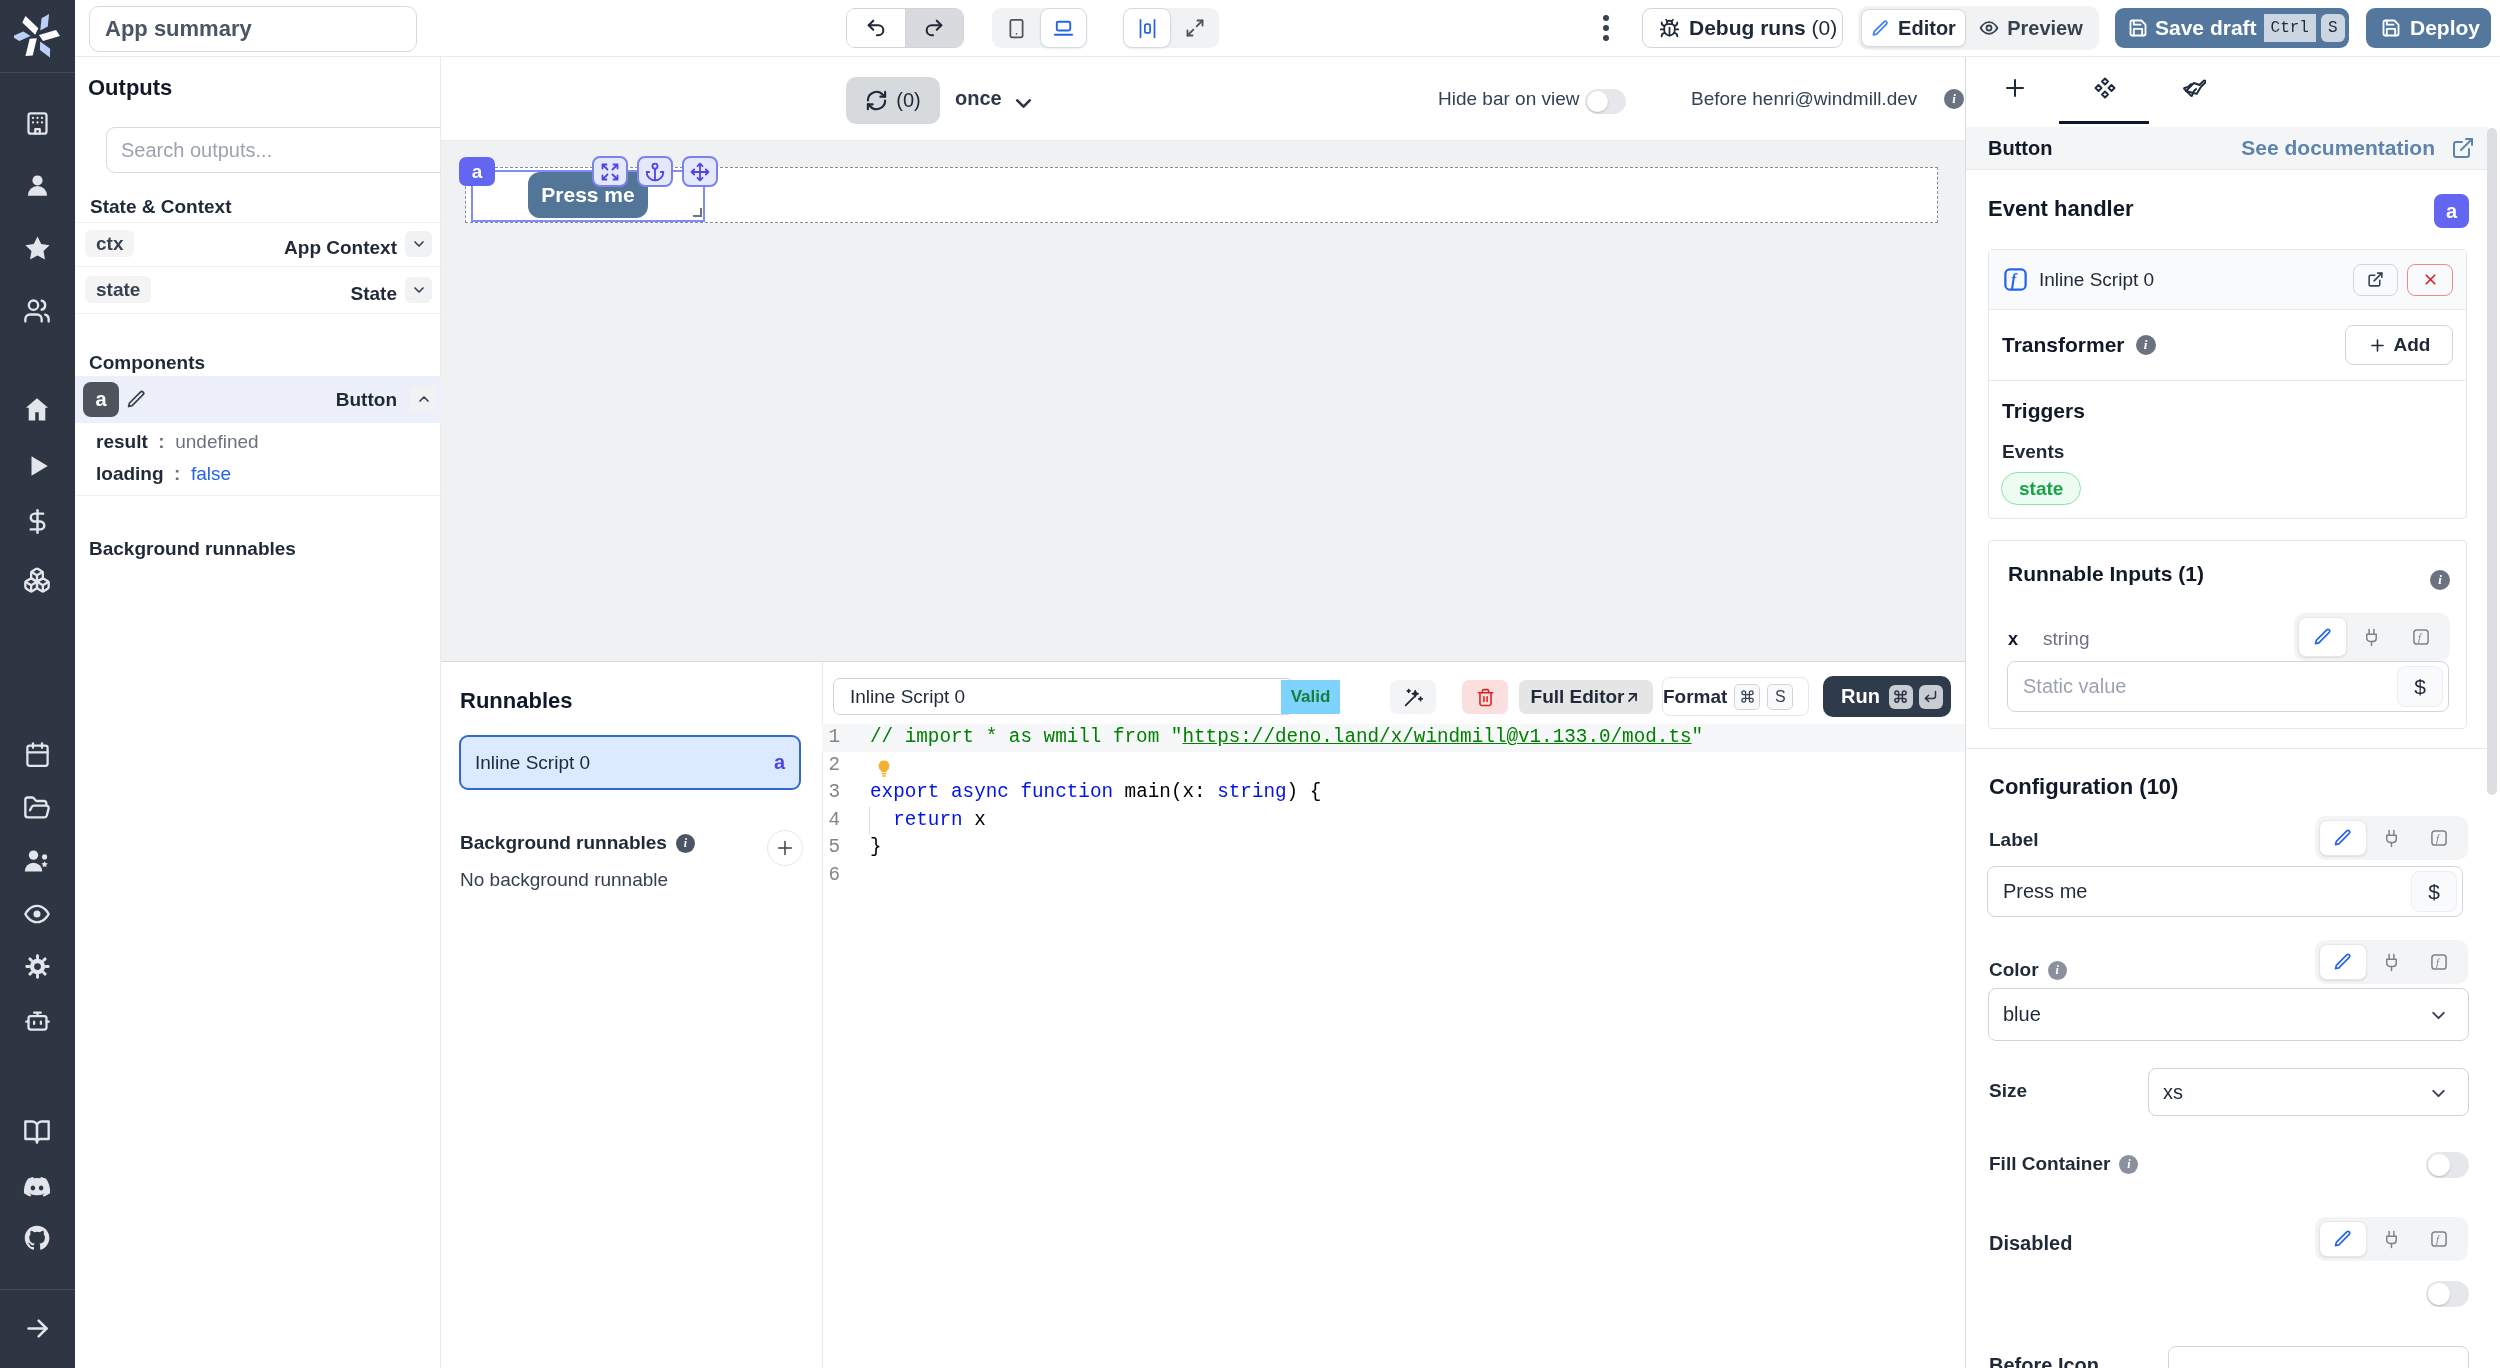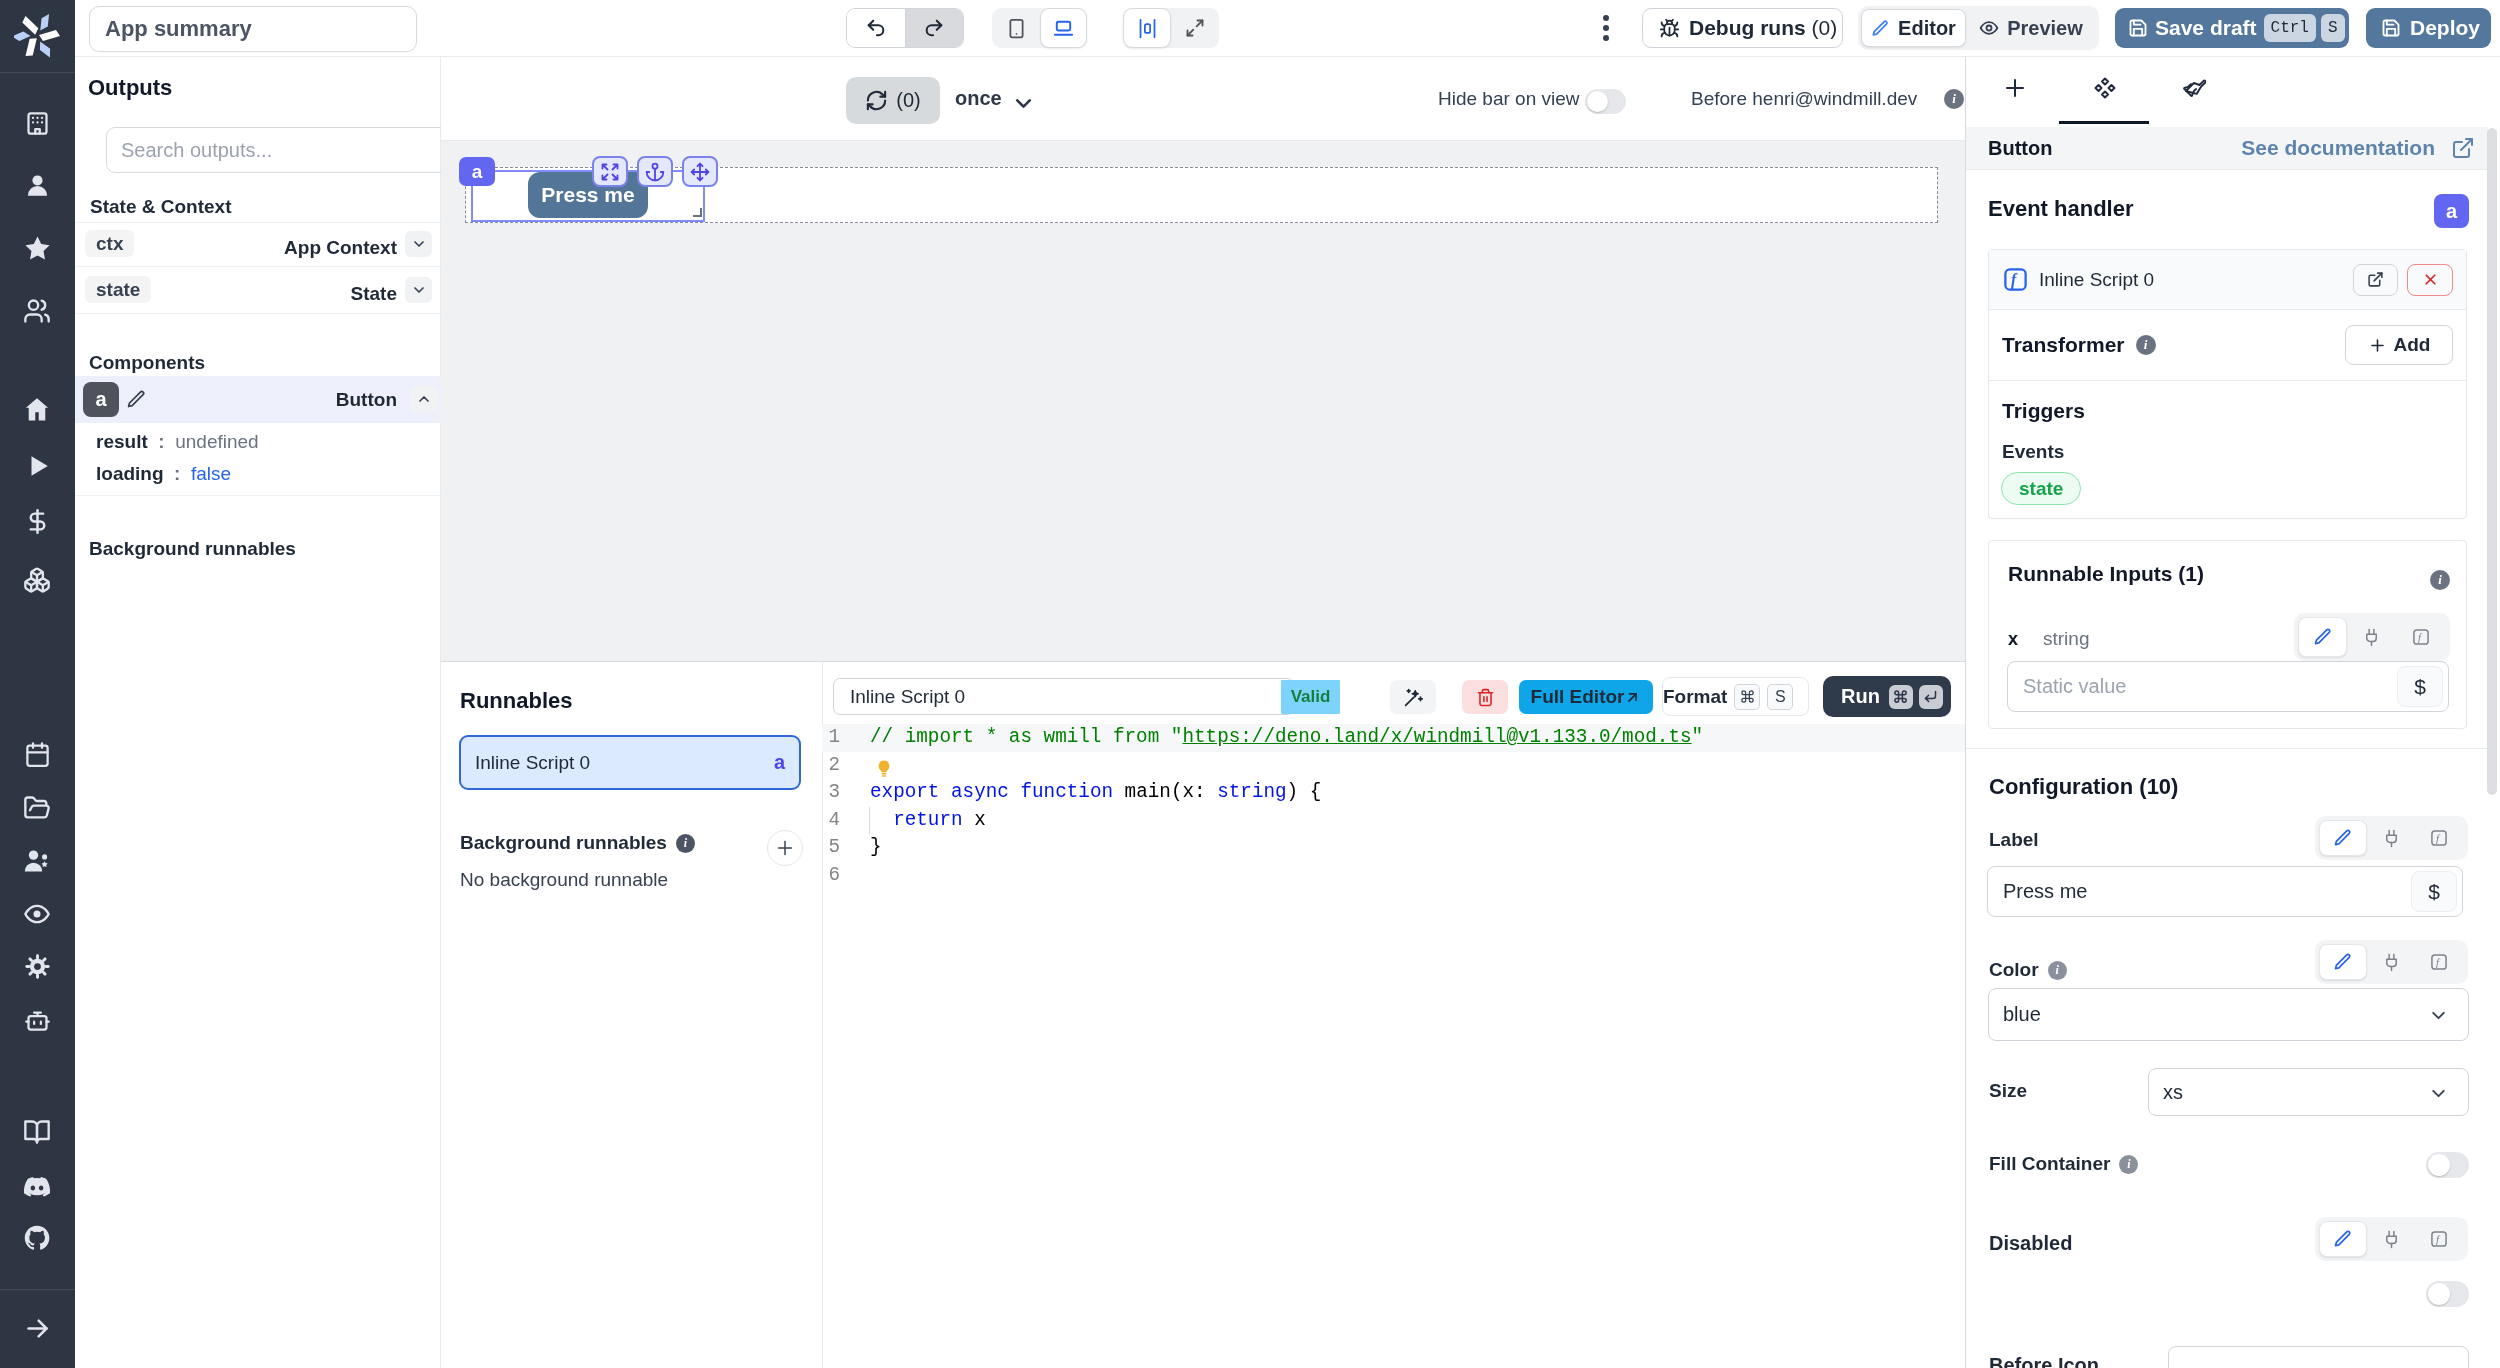"Ctrl" span.flex { border-radius: 6px -> 0 }
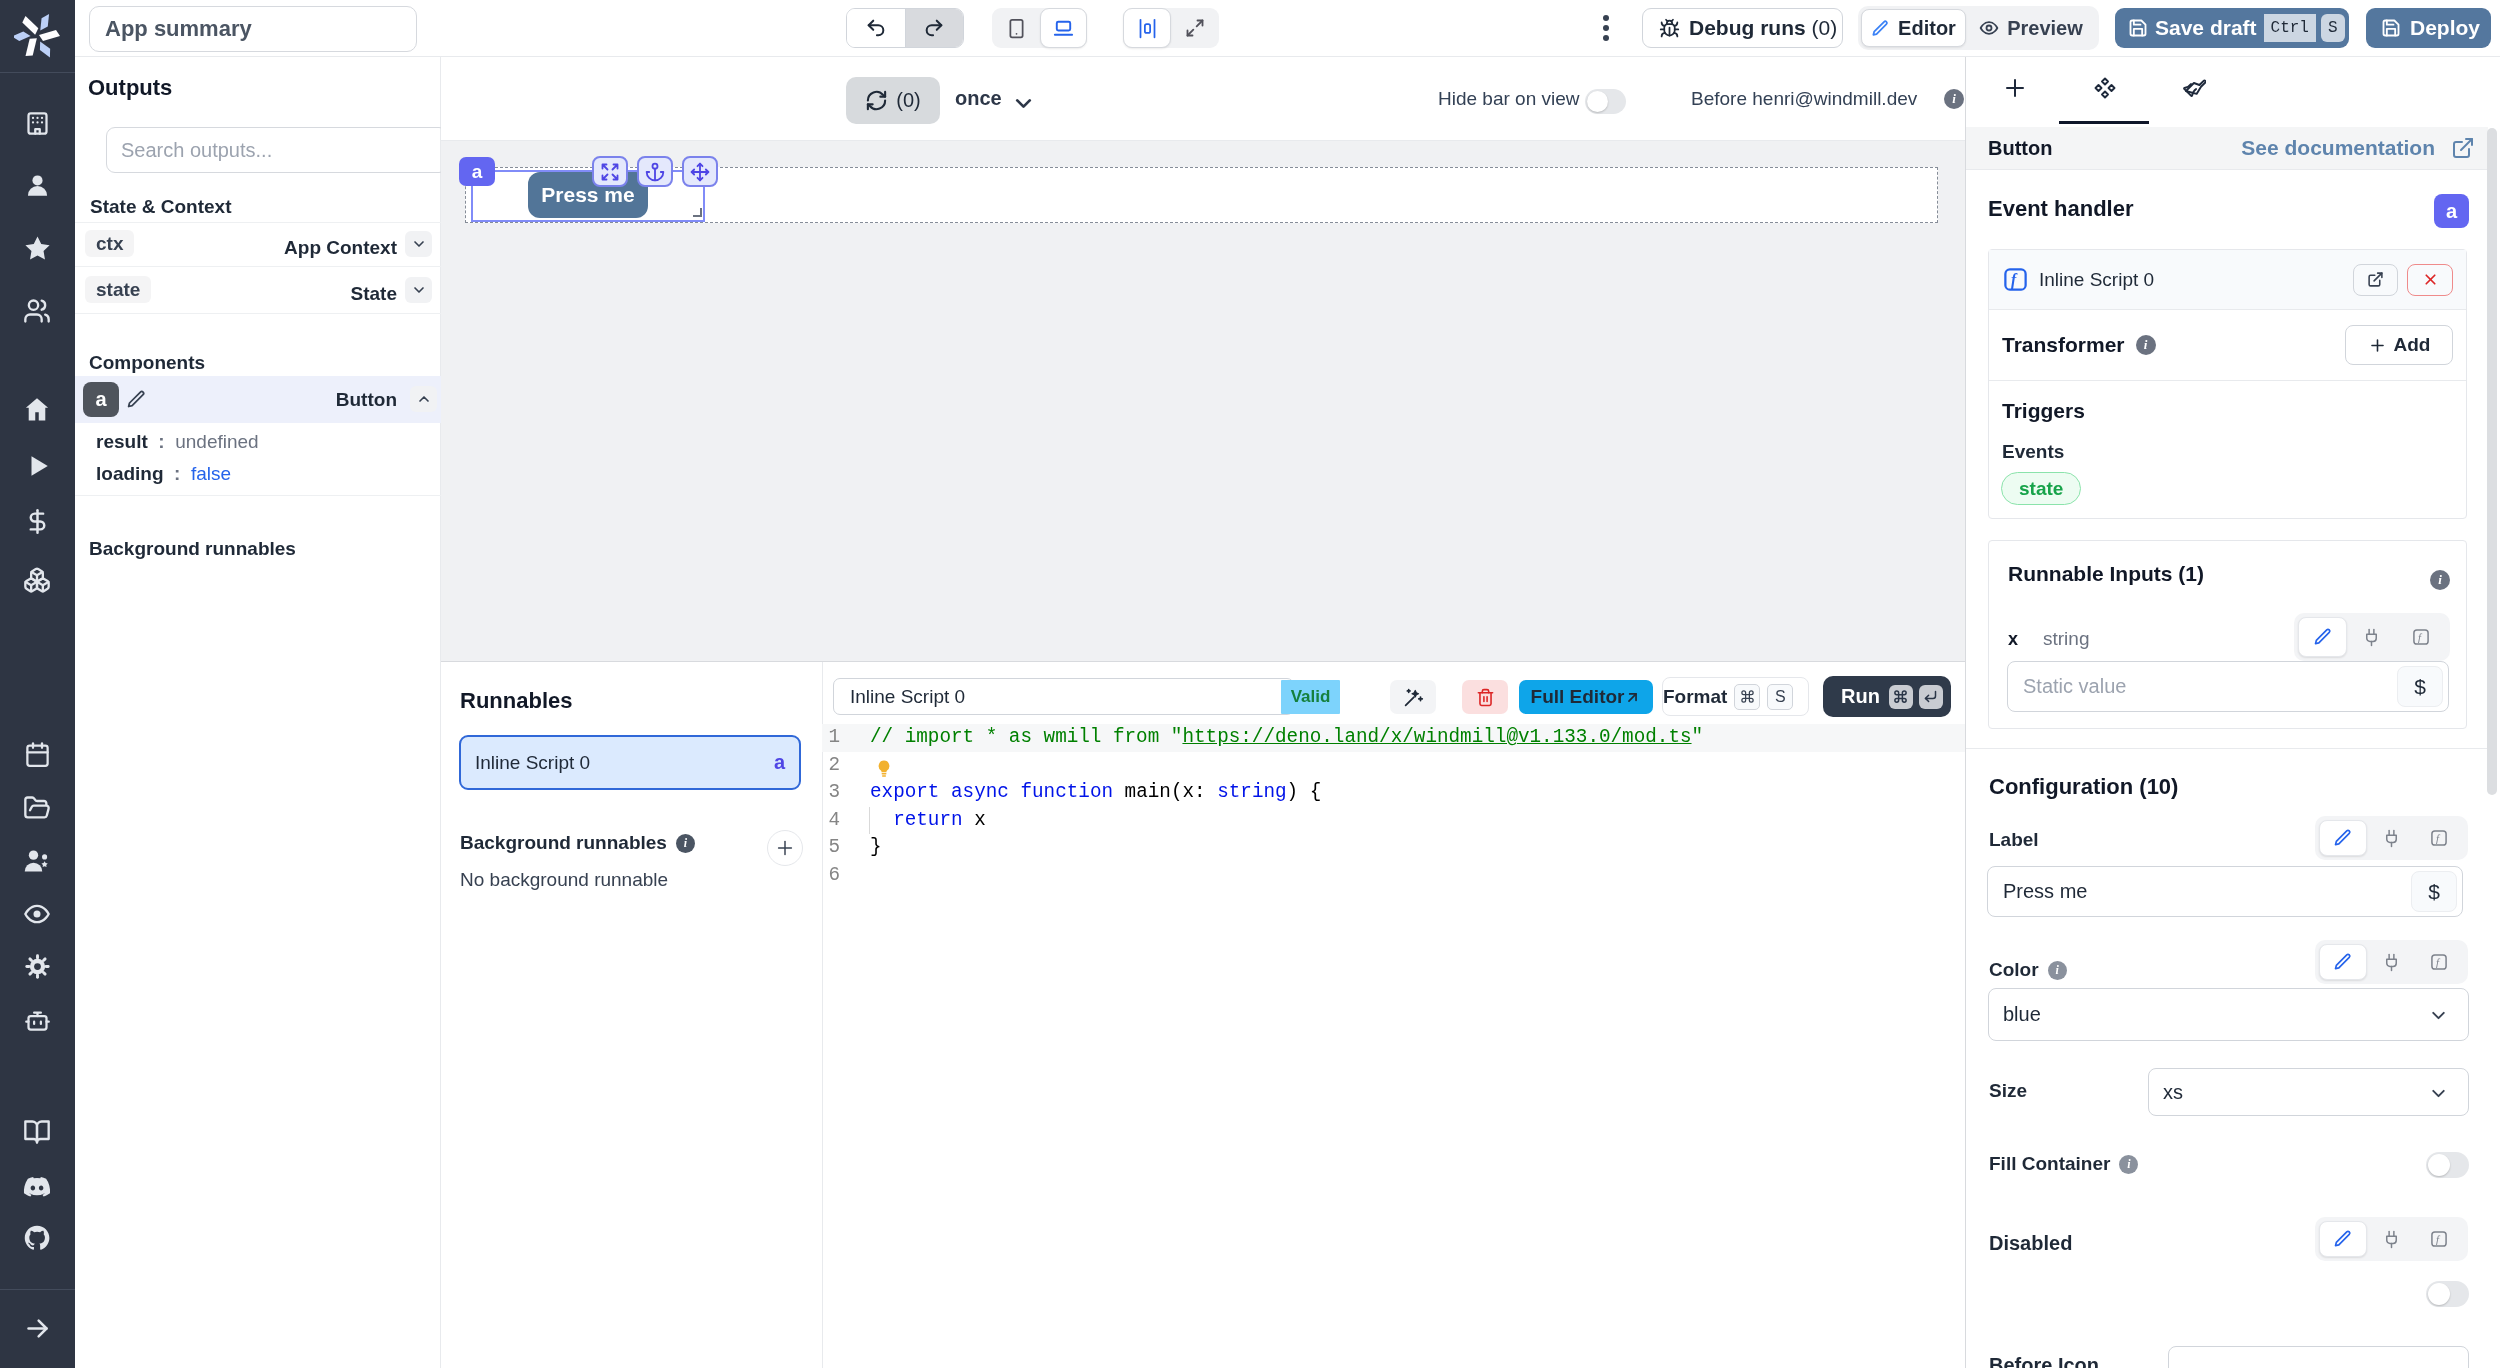"Full Editor" div.abs { background: #0ea5e9 -> #e5e5e5 }
